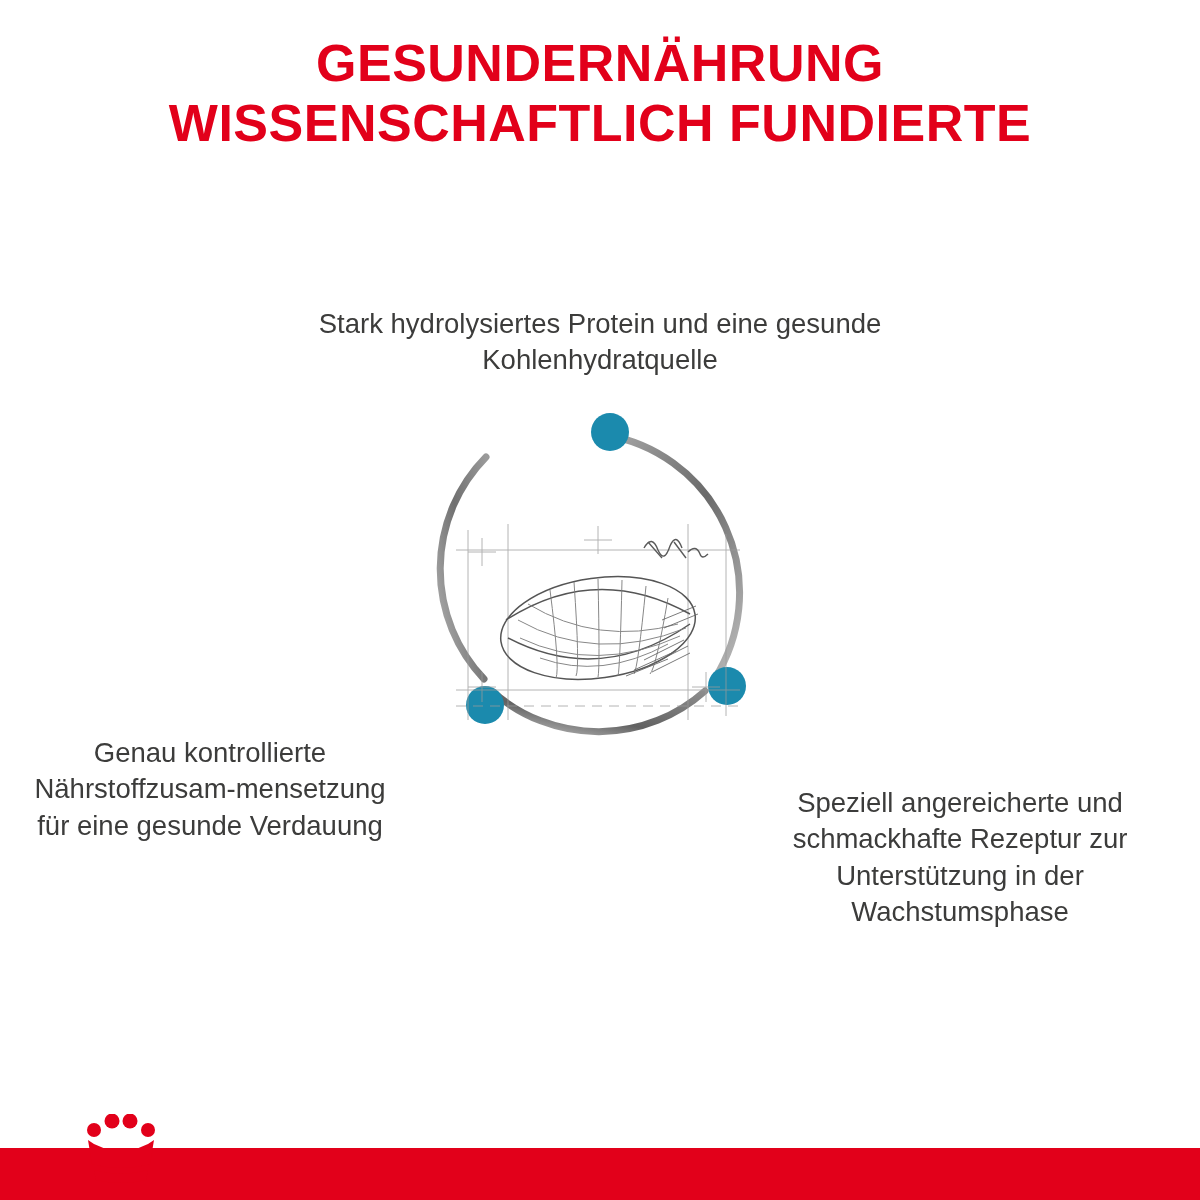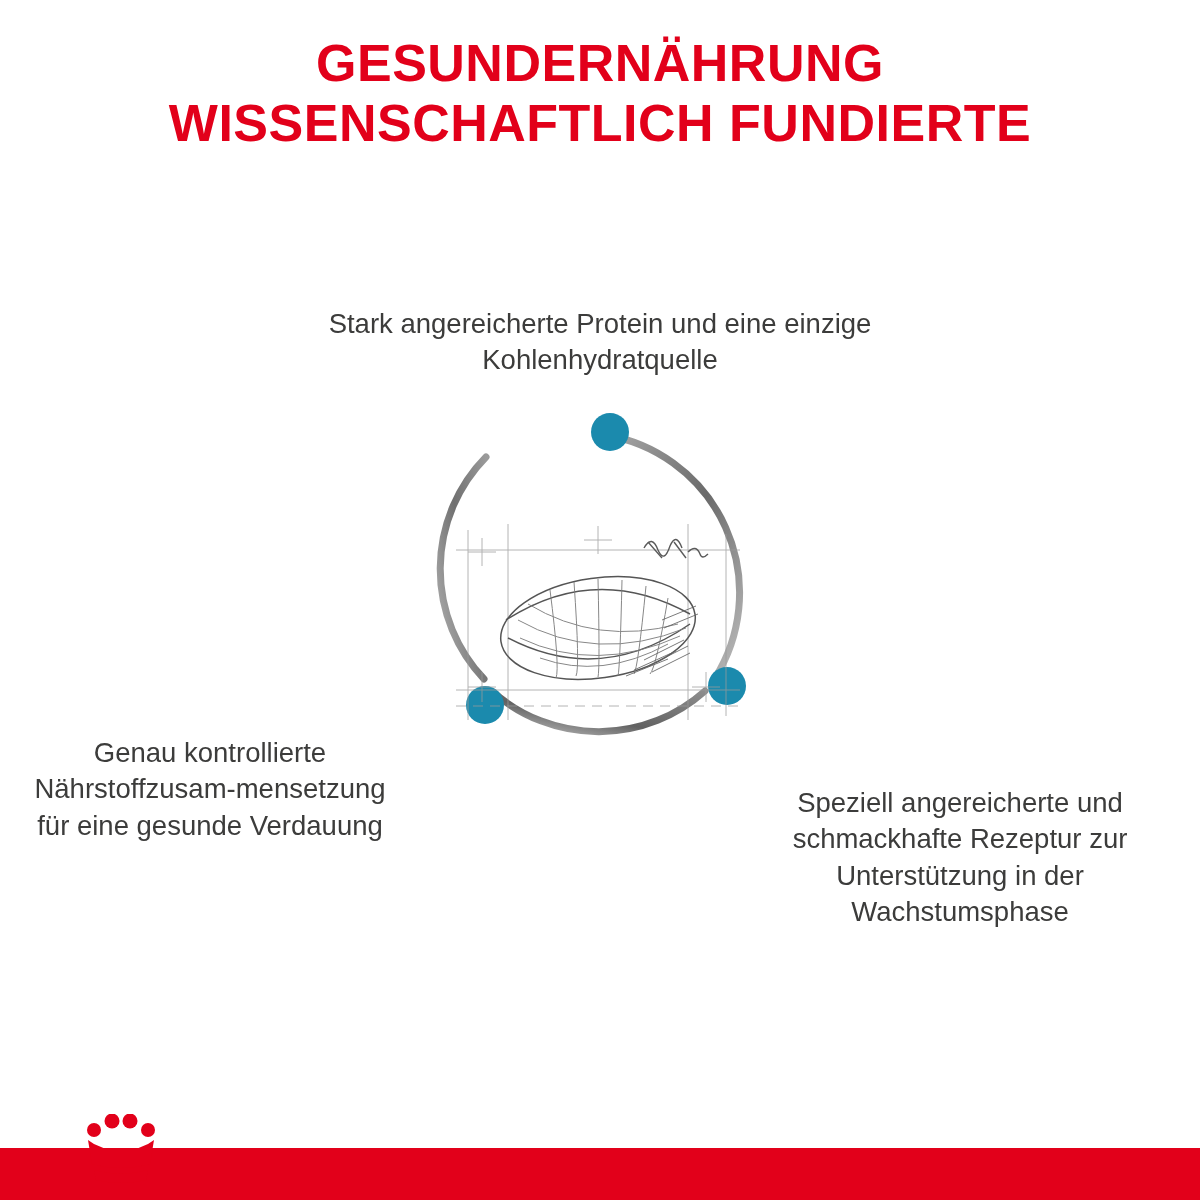"Stark angereicherte Protein und eine" div.callout { text: angereicherte Protein und eine einzige -> hydrolysiertes Protein und eine gesunde }
